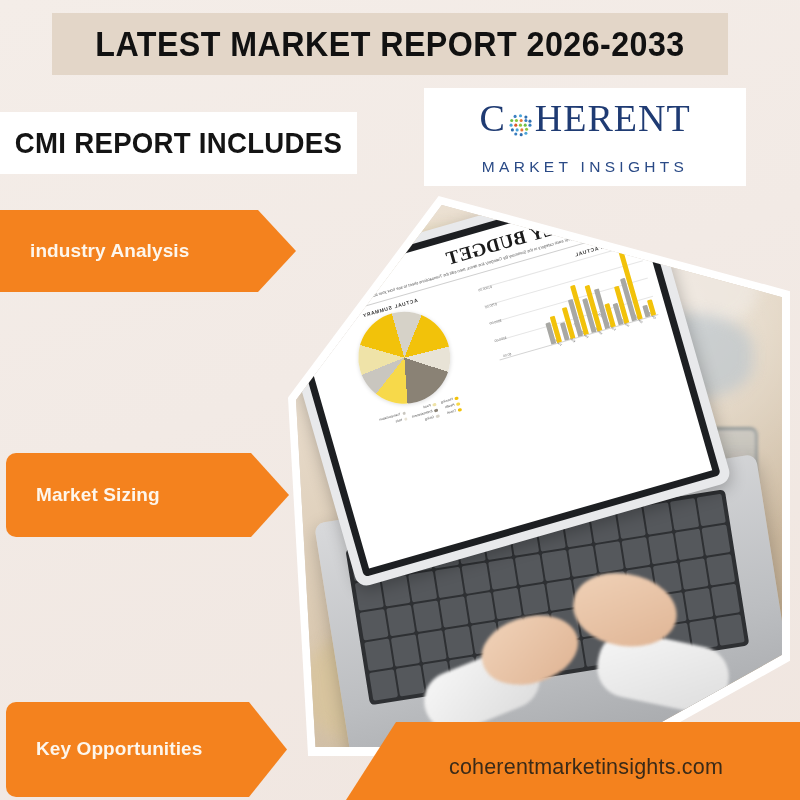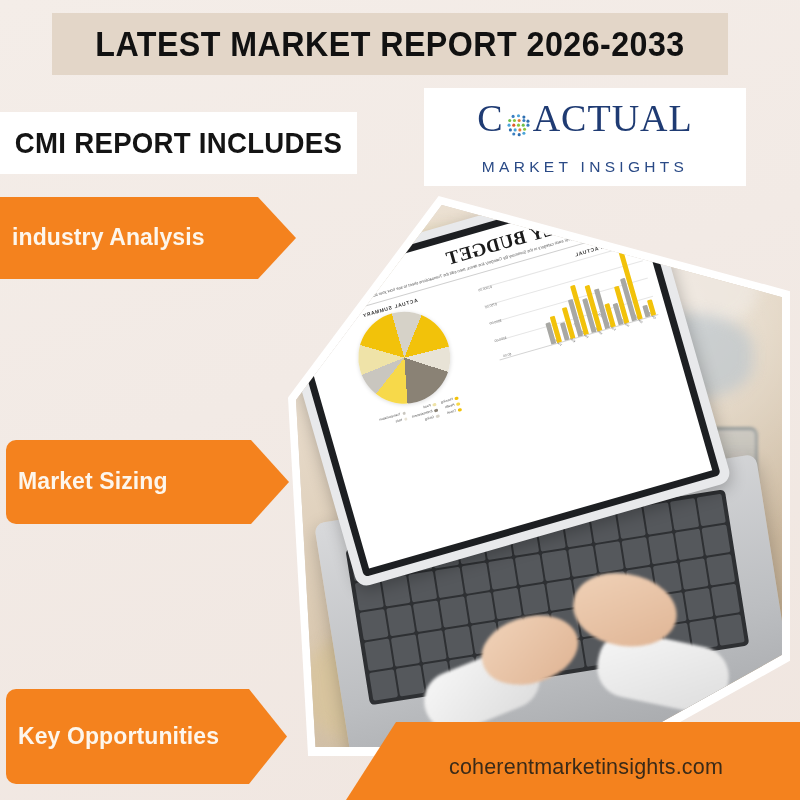"ACTUAL" span { text: ACTUAL -> HERENT }
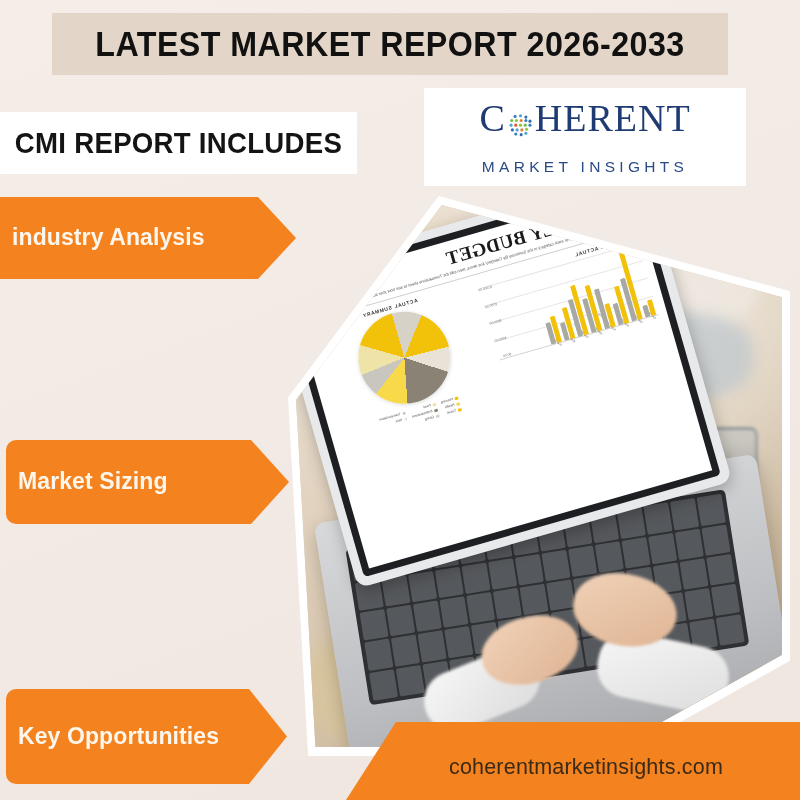"industry Analysis" .banner { font-size: 23px -> 19px; margin-top: none -> 13px; padding-left: 12px -> 30px }
